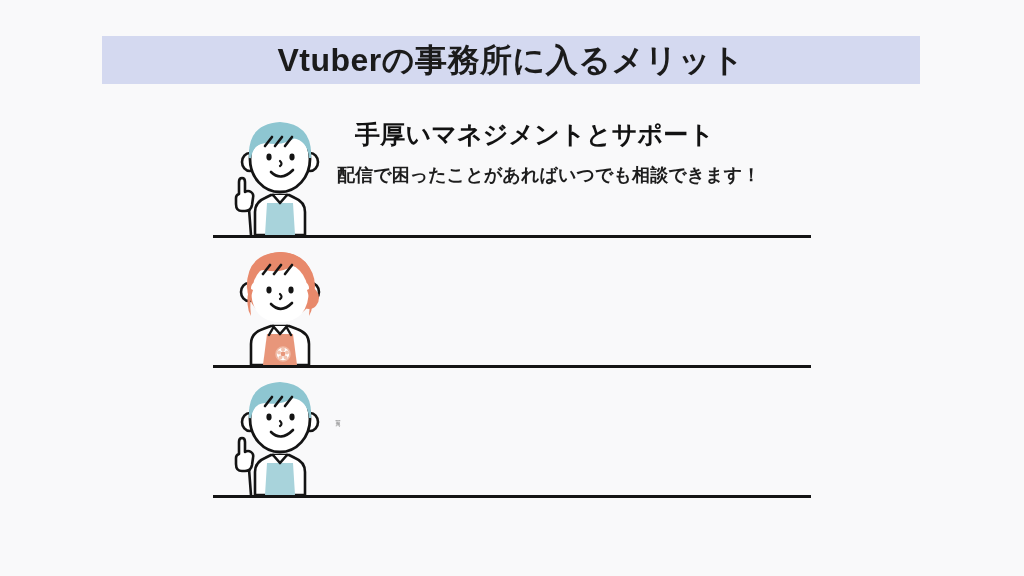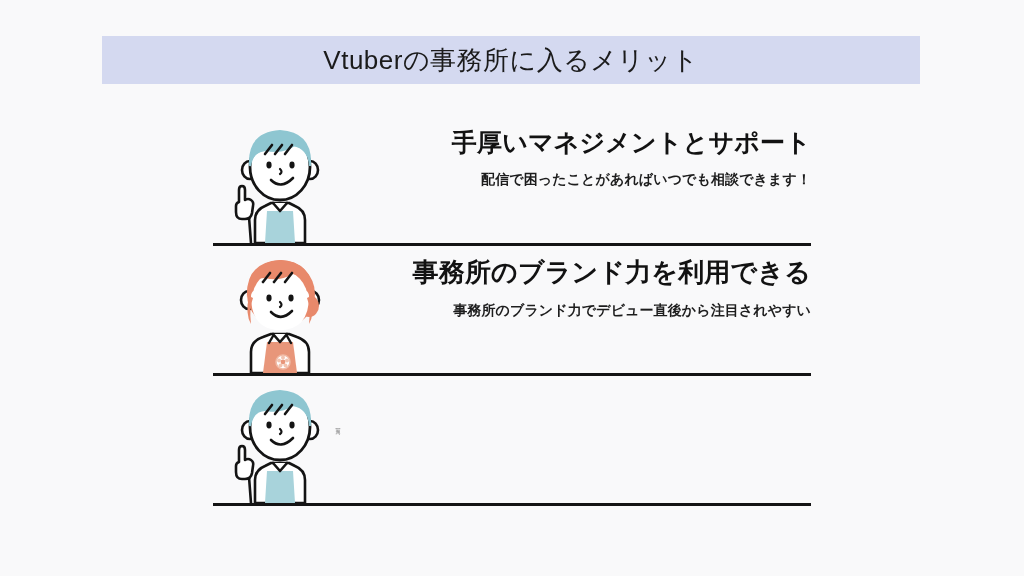"Vtuberの事務所に入るメリット" .header-title { font-size: 26px -> 32px; font-weight: 400 -> 700 }
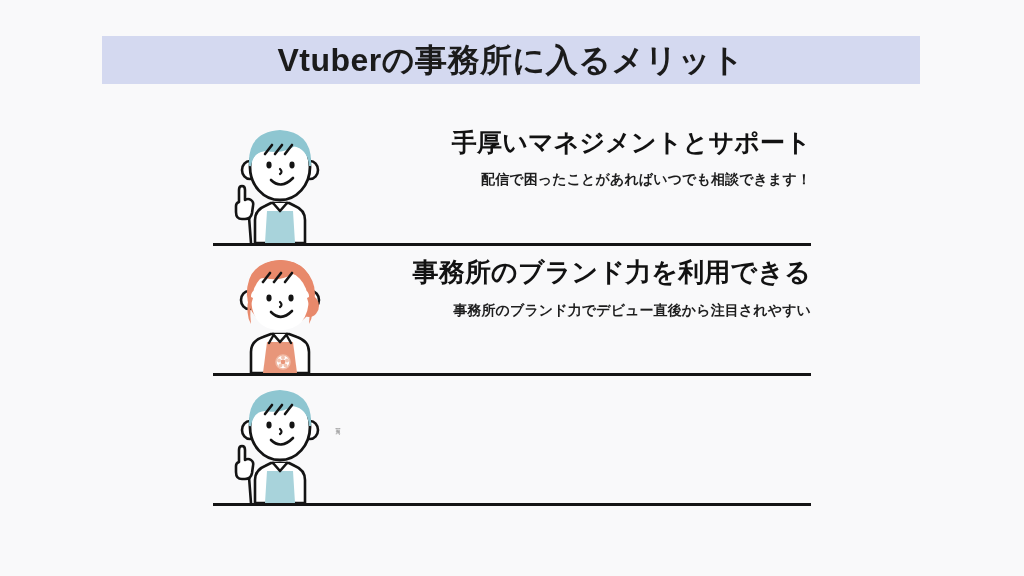"手厚いマネジメントとサポート" .items { text-align: right -> none; top: 116px -> 108px }
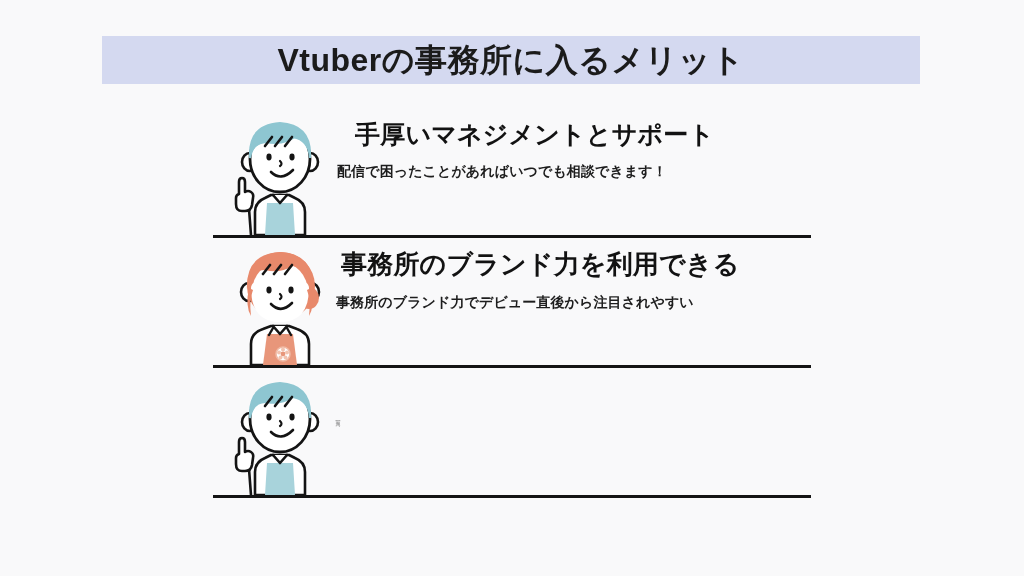"配信で困ったことがあればいつでも相談できます！" .item-sub { font-size: 14px -> 18px }
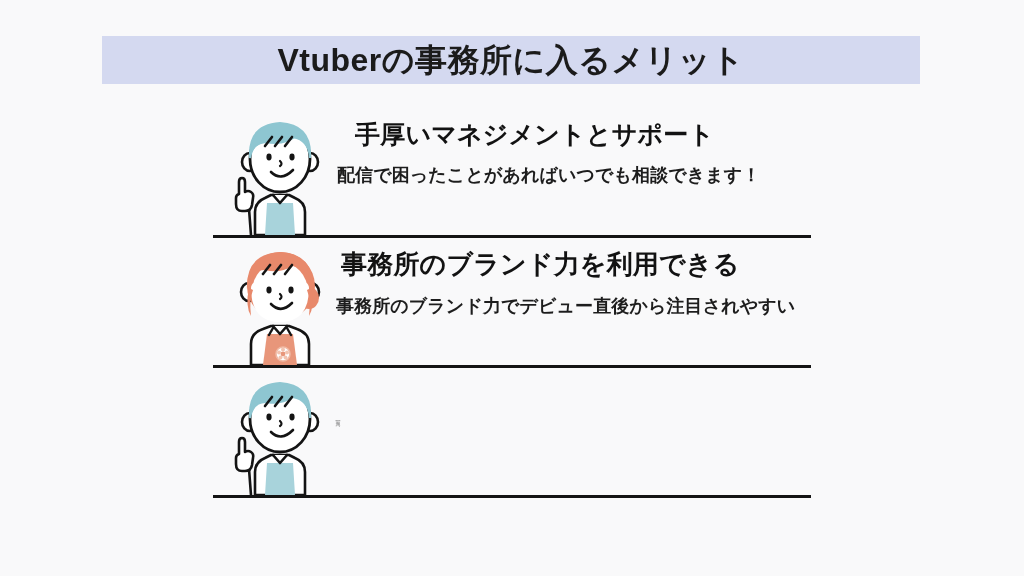"事務所のブランド力を利用できる" div.item-text { html: <div> <div>事務所のブランド力を利用できる</div> <div>事務所のブランド力でデビュー直後から注目されやすい</div> </div> -> none }
